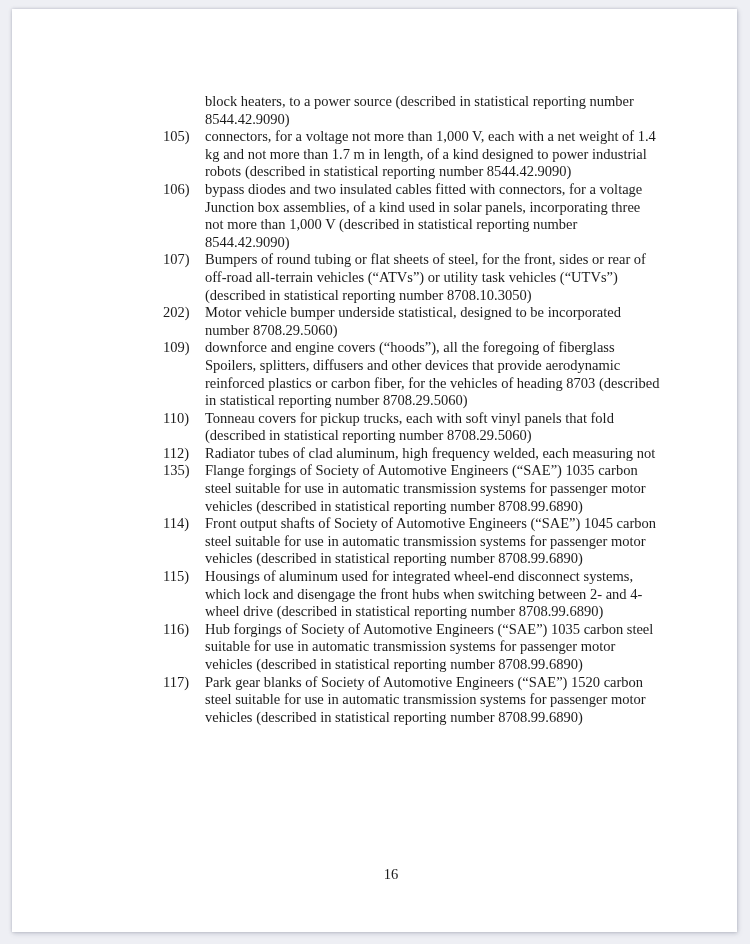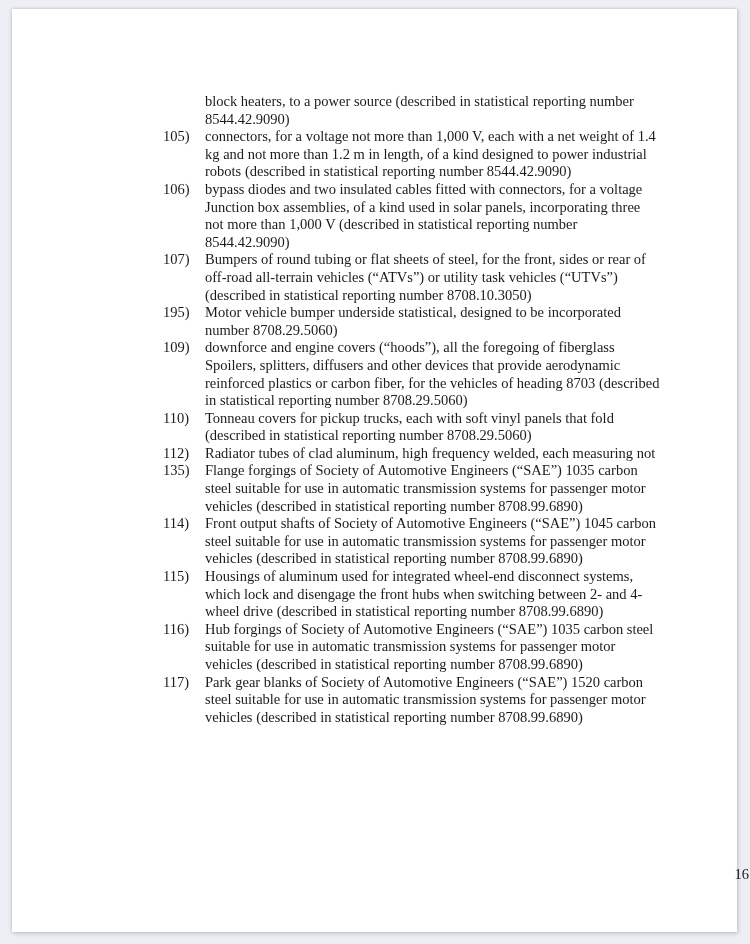"kg and not more than" div.line { text: 1.2 -> 1.7 }
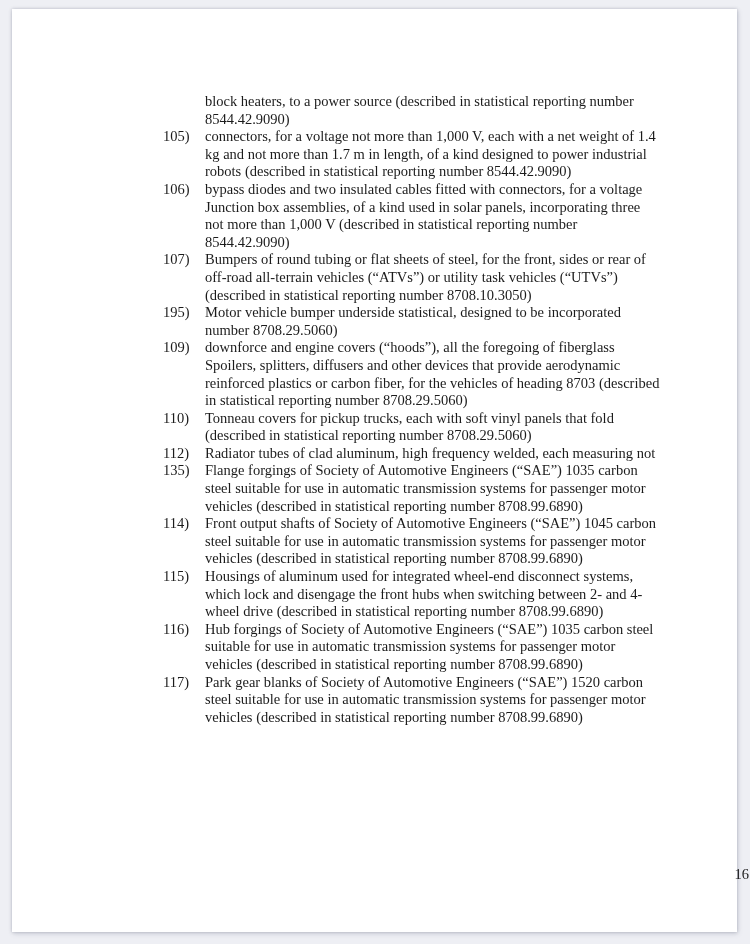"195)" div.num { text: 195 -> 202 }
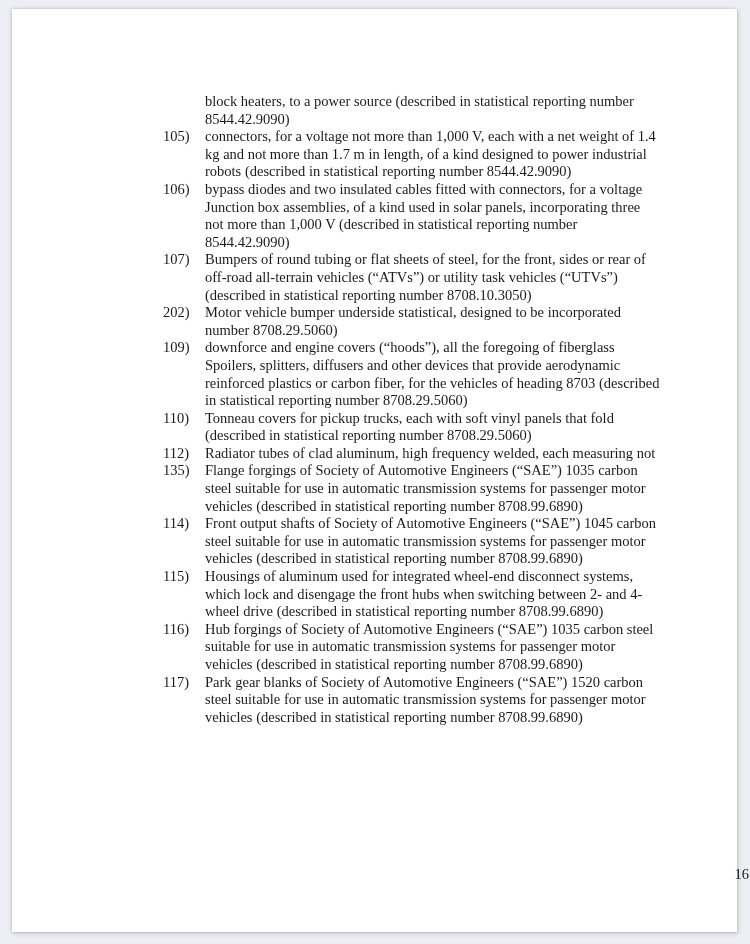"16" .footer { left: 12px -> 0; text-align: right -> center }
